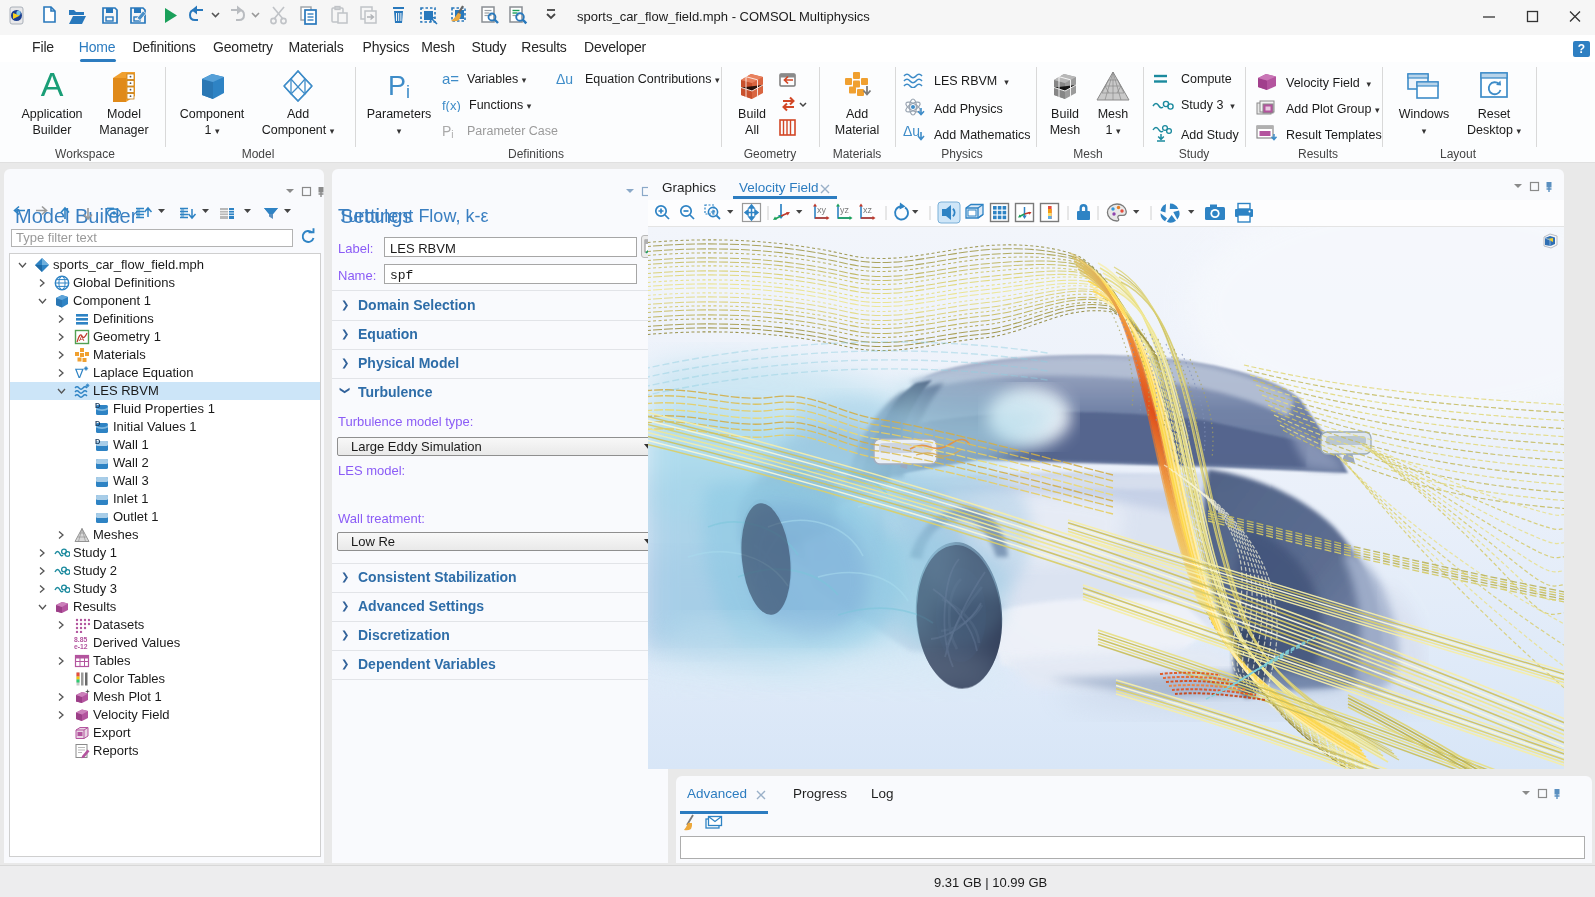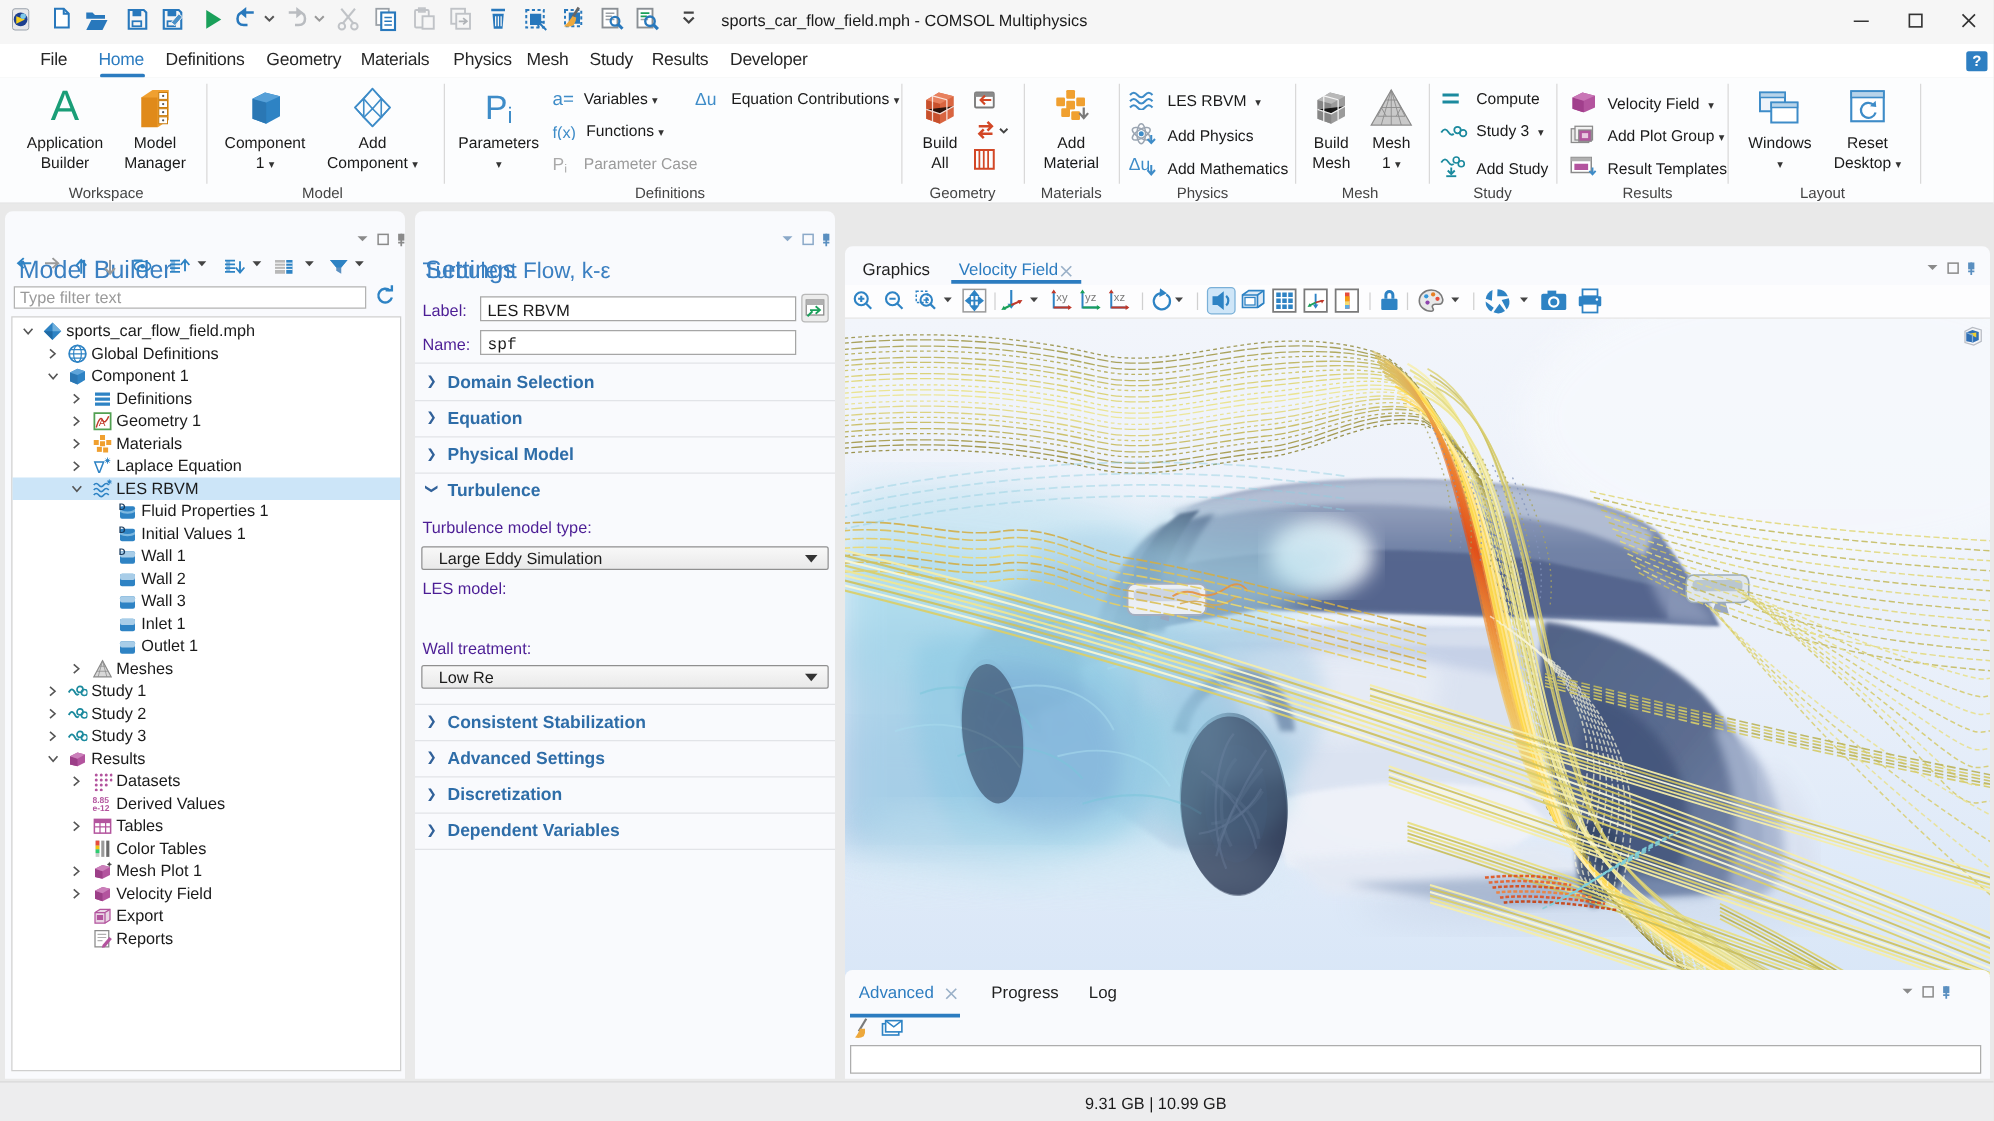"Graphics" #gfxpanel { left: 676px -> 648px; margin-top: 28px -> none }
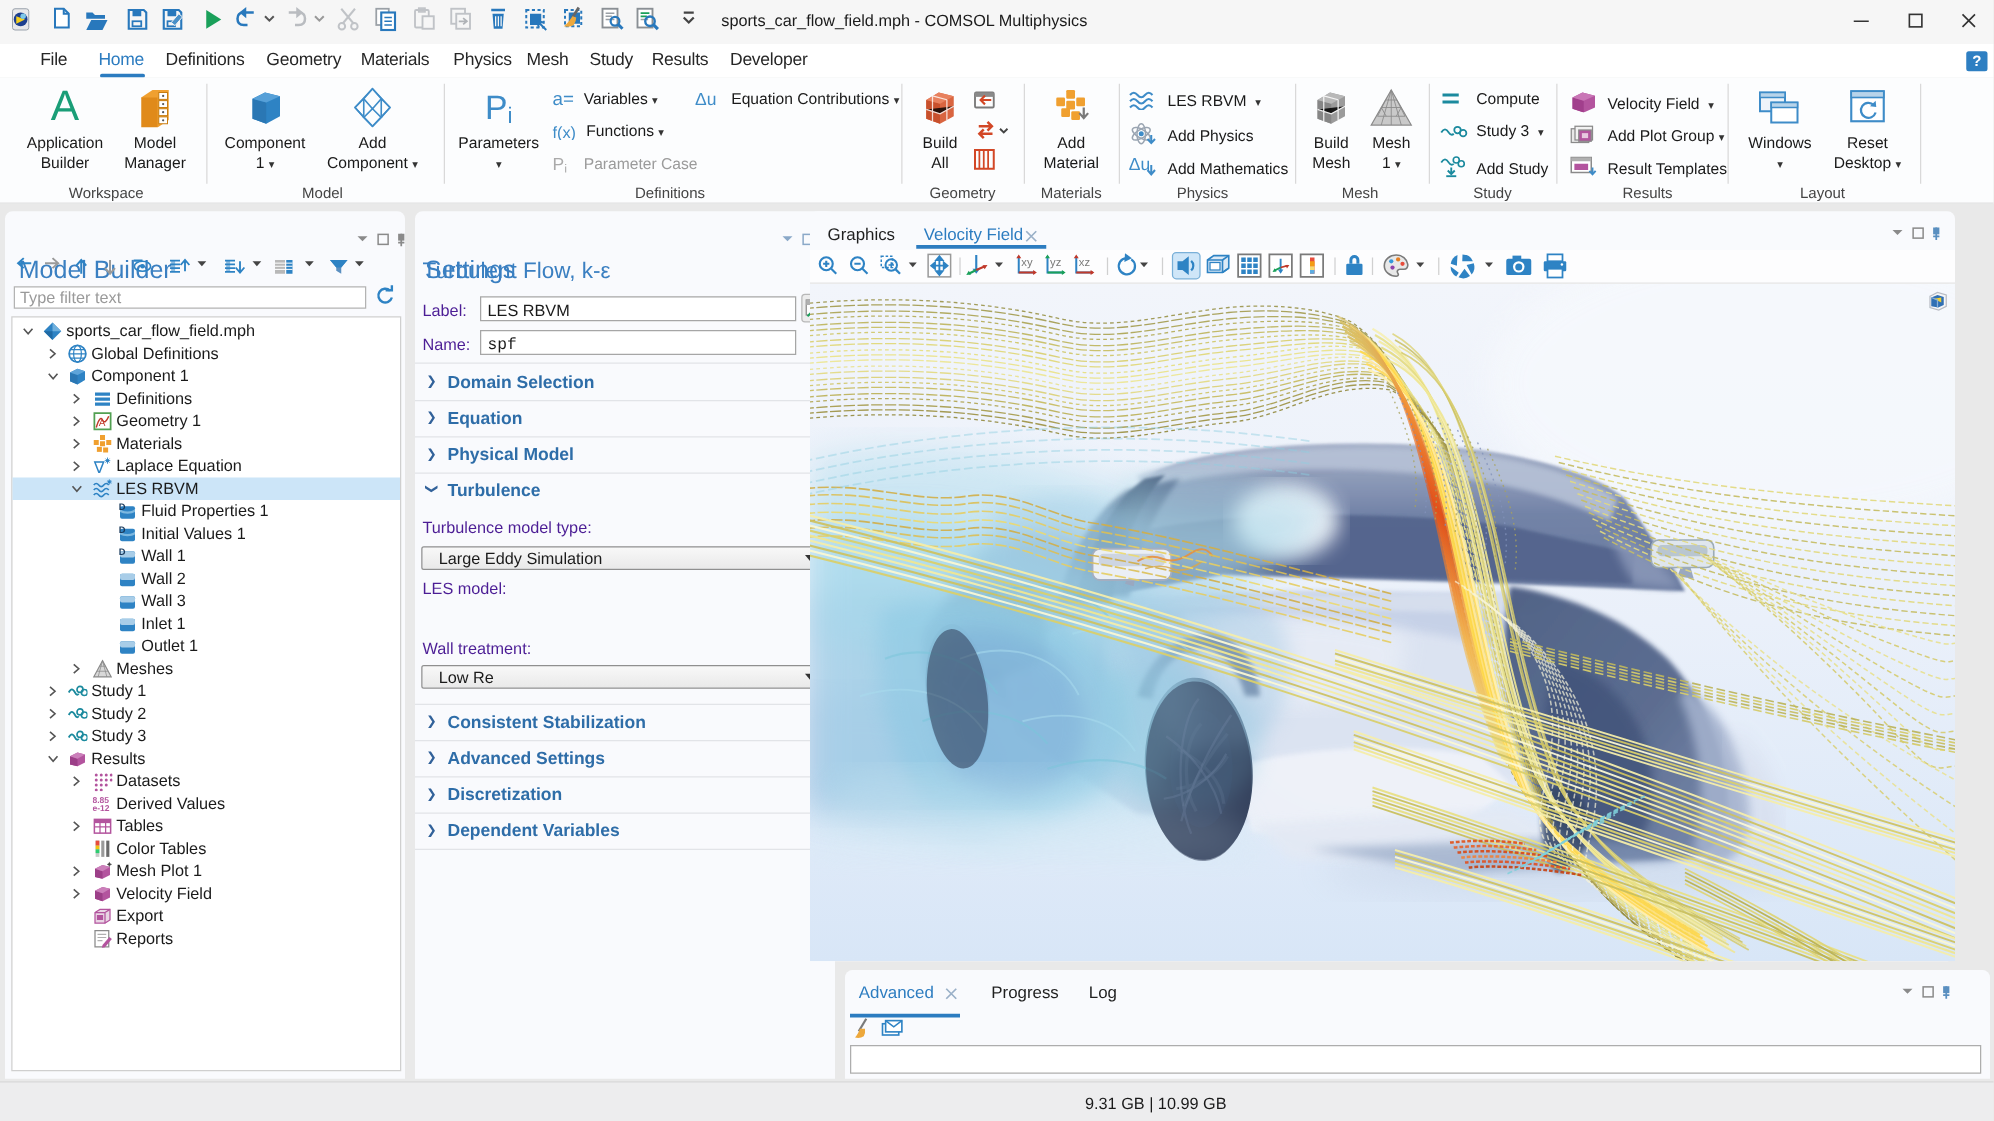"Label:" .slabel { color: #4c1d95 -> #8b5cf6 }
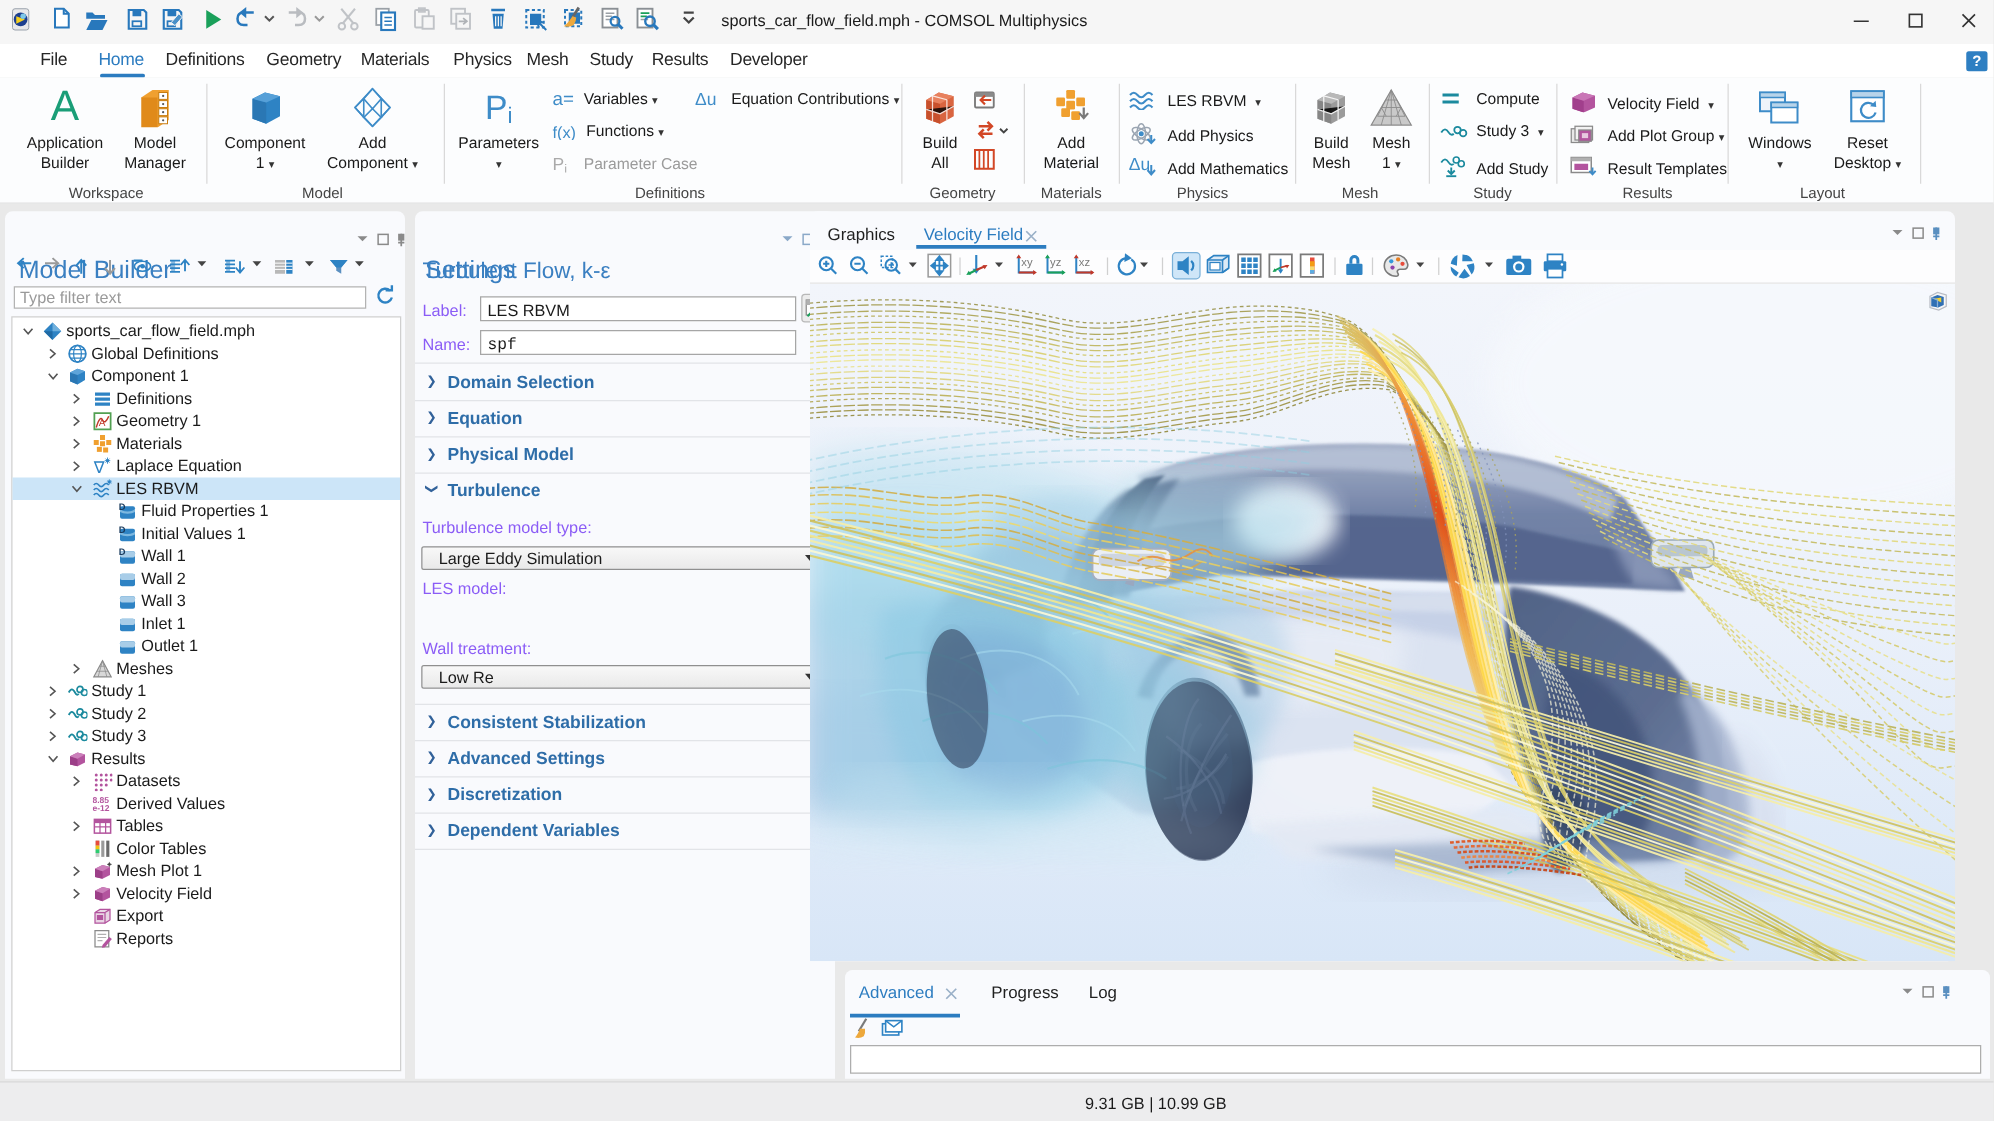"9.31 GB | 10.99 GB" #memtext { left: 868px -> 934px }
